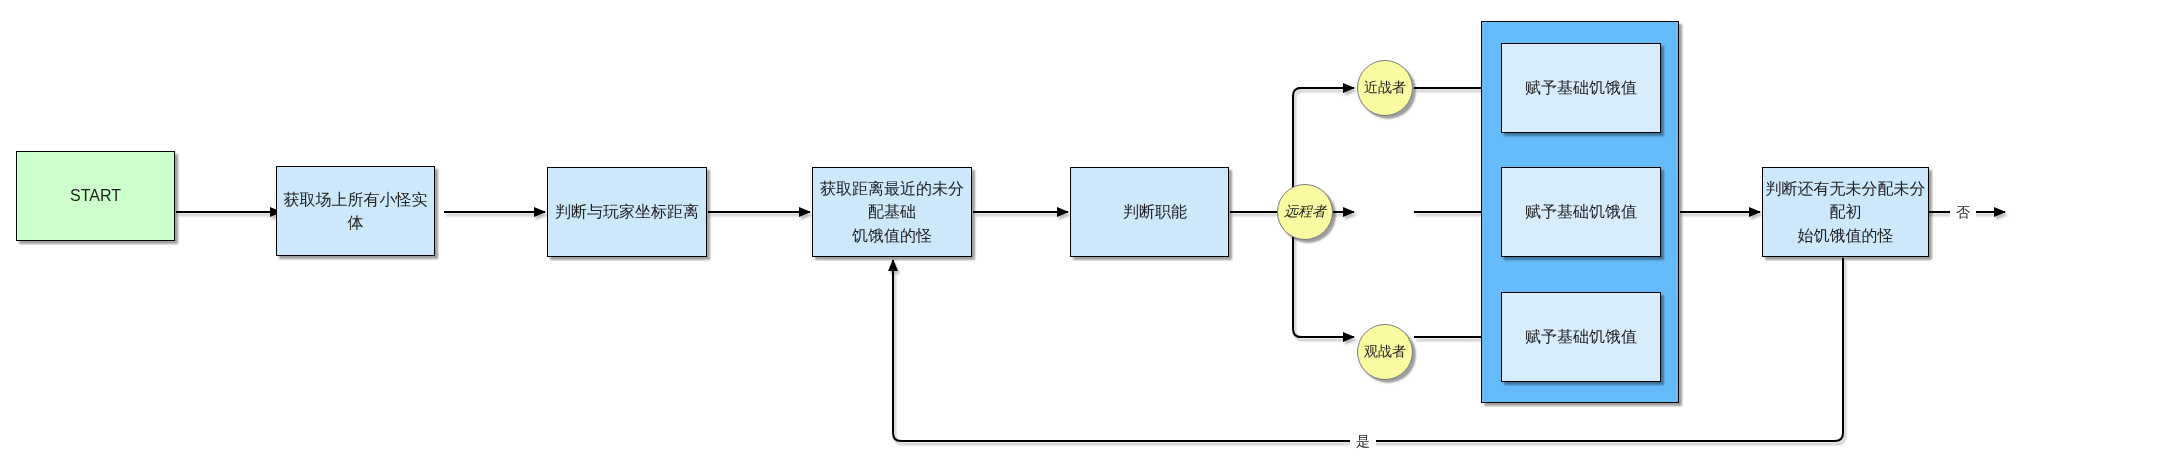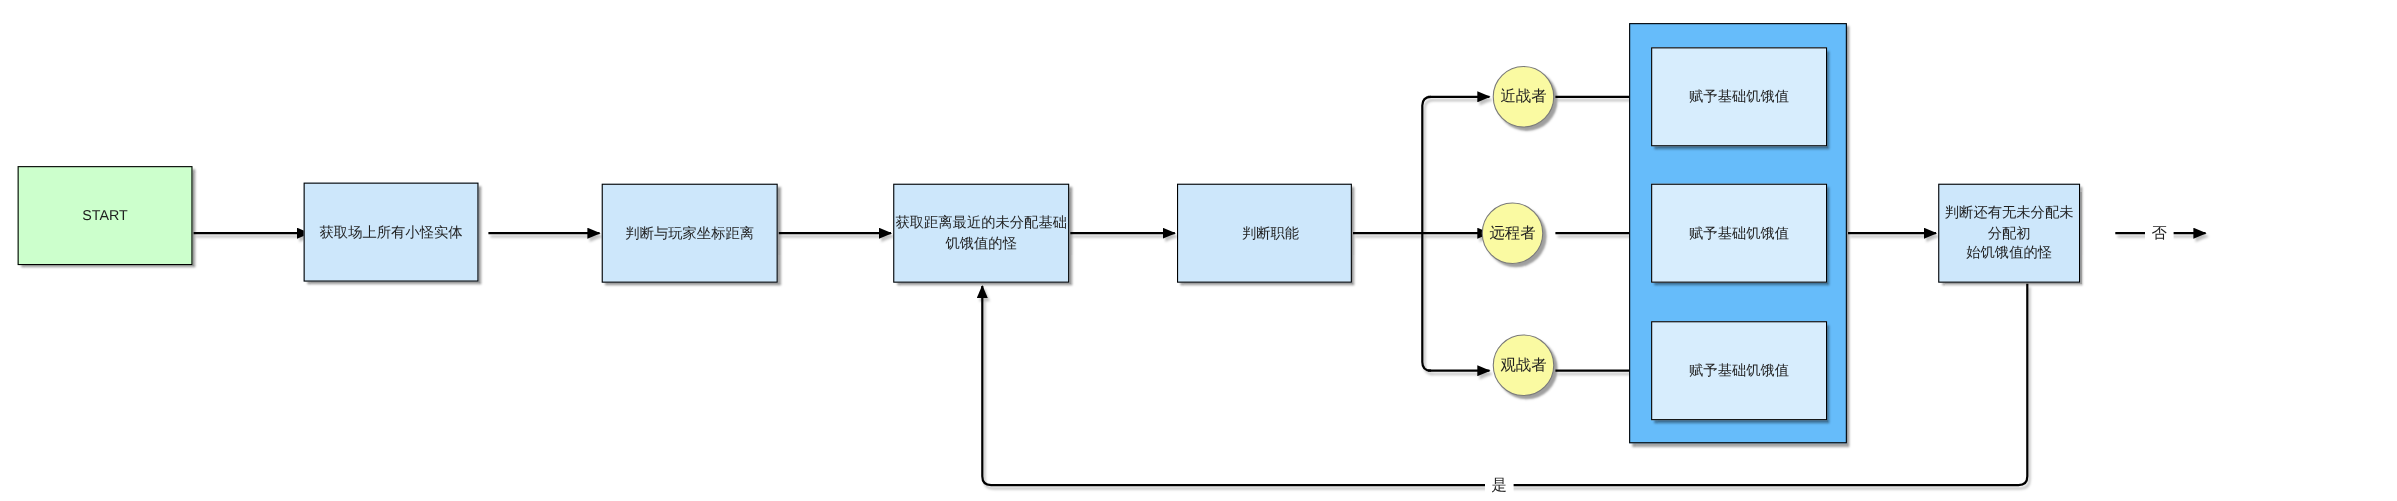"赋予基础饥饿值" .node { font-size: 13px -> 16px }
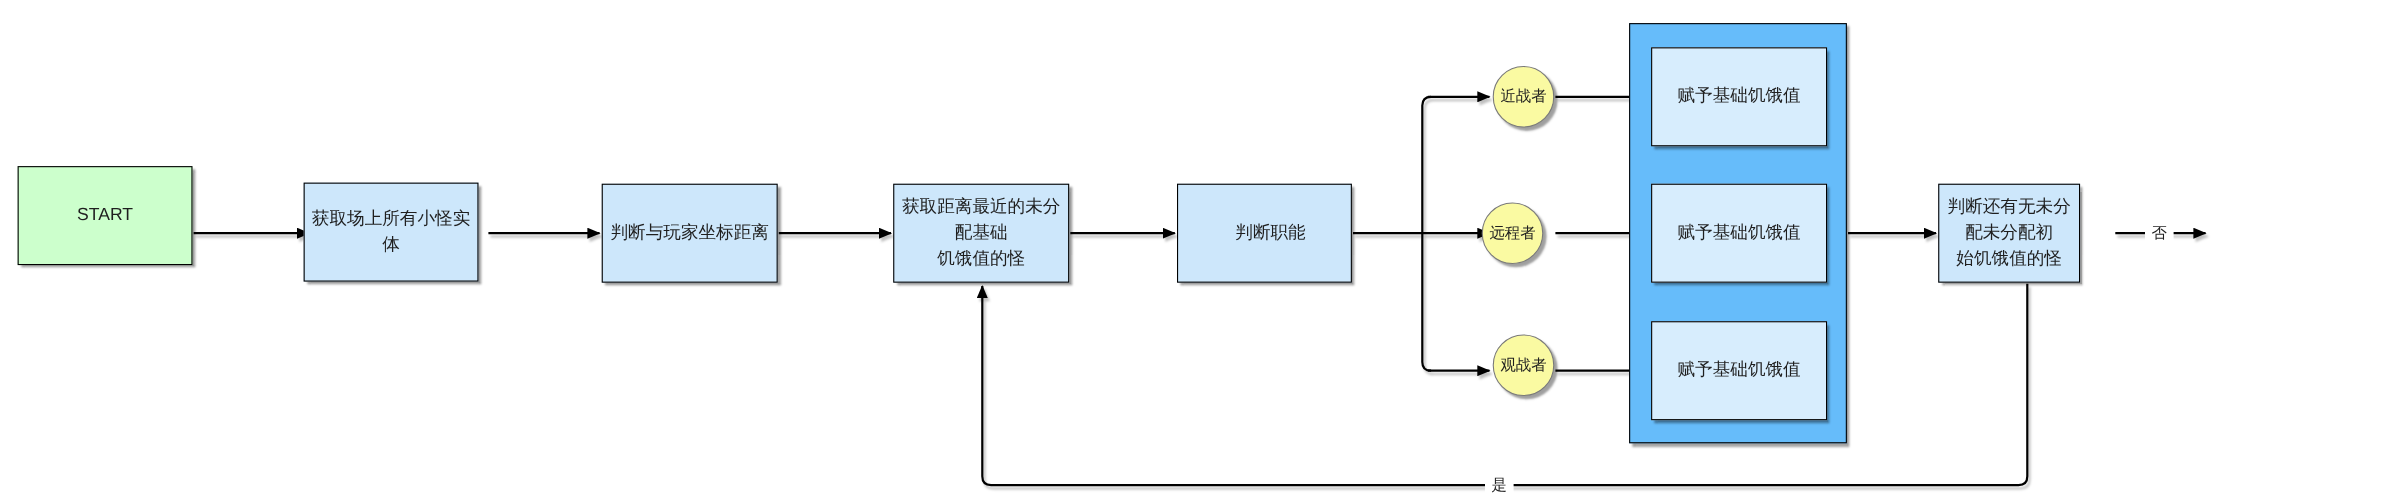"判断还有无未分配未分配初" div.node { width: 129px -> 167px }
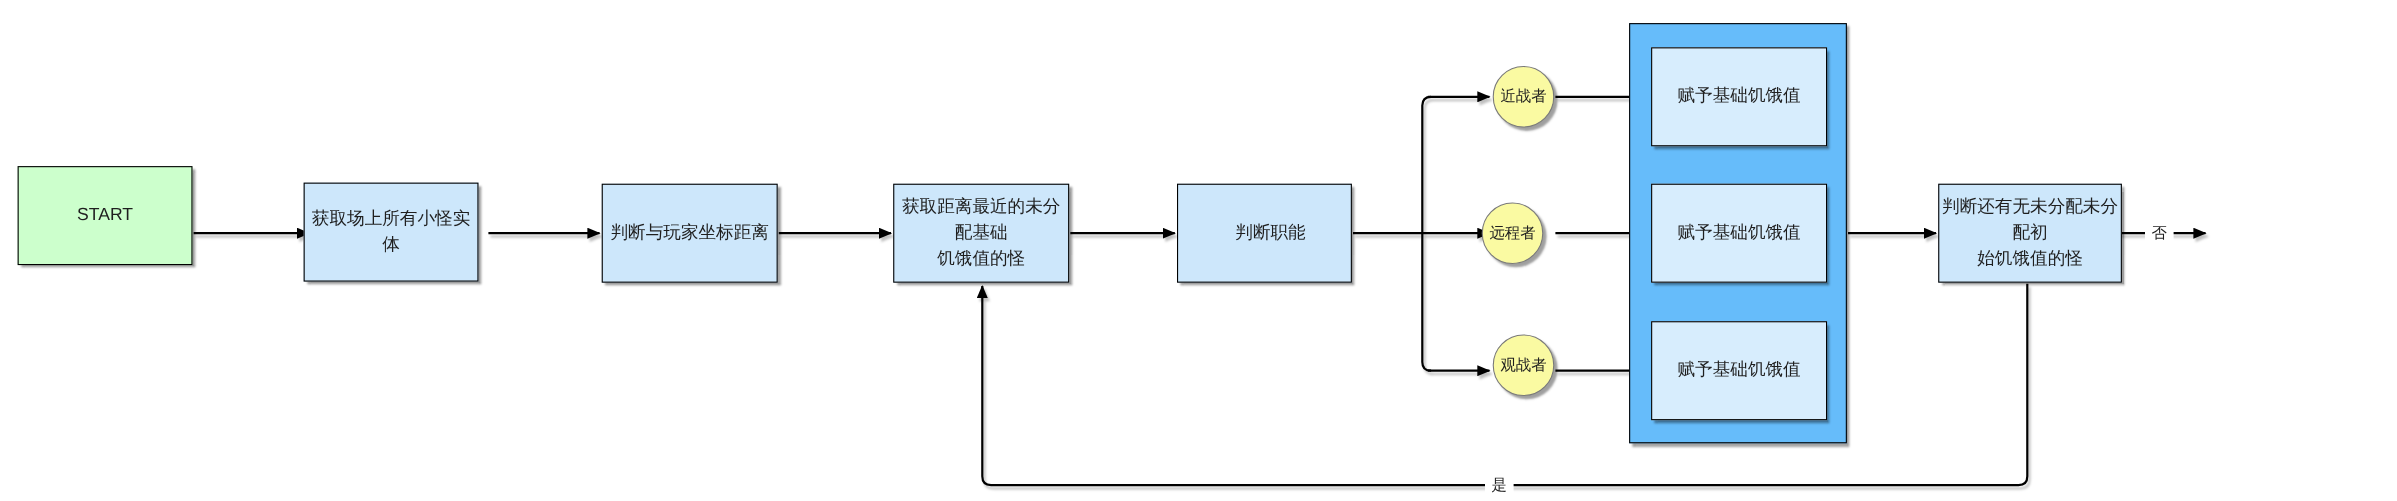"远程者" div.branch-circle { font-style: none -> italic; left: 1347px -> 1277px }
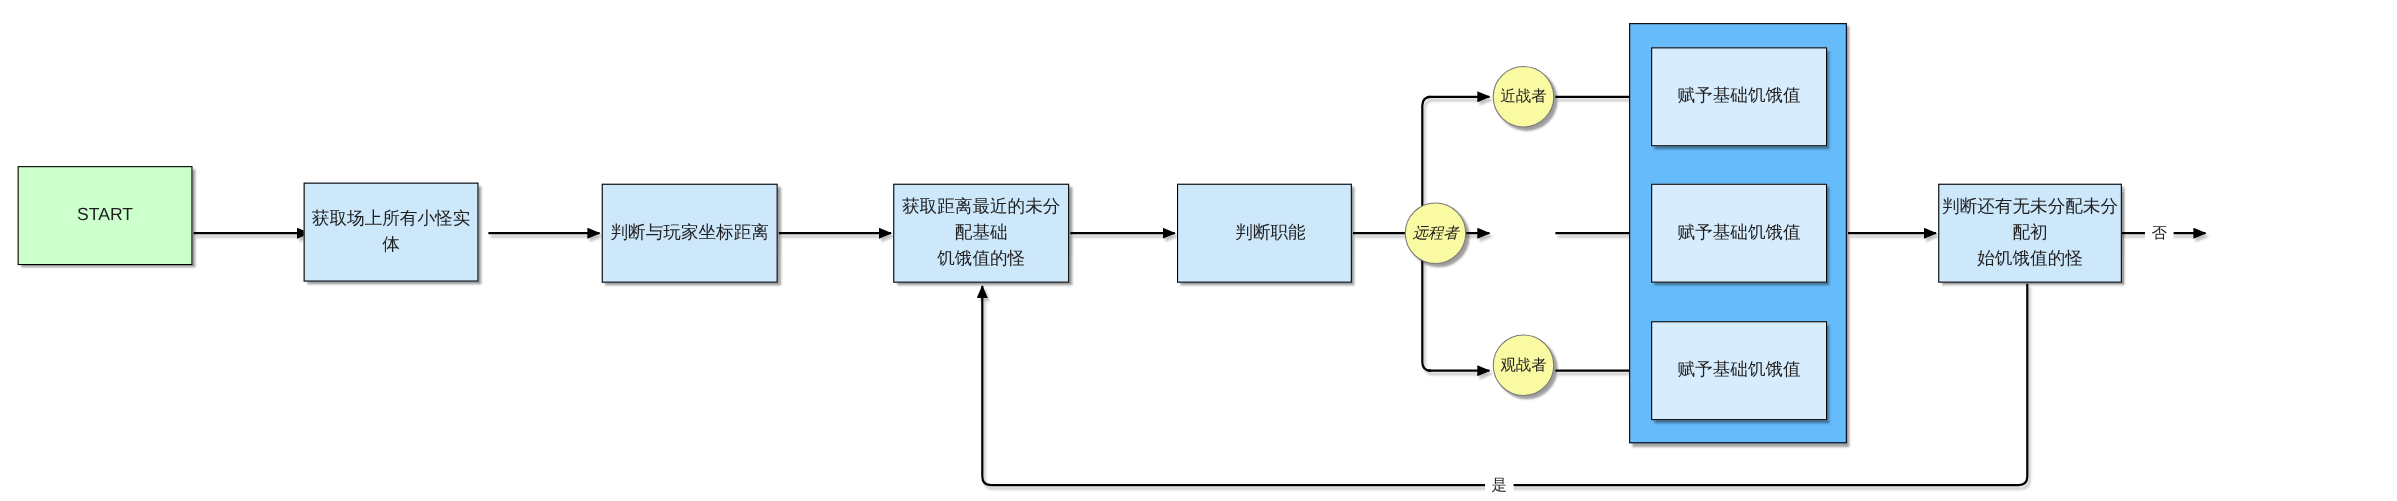"观战者" div.branch-circle { top: 304px -> 324px }
